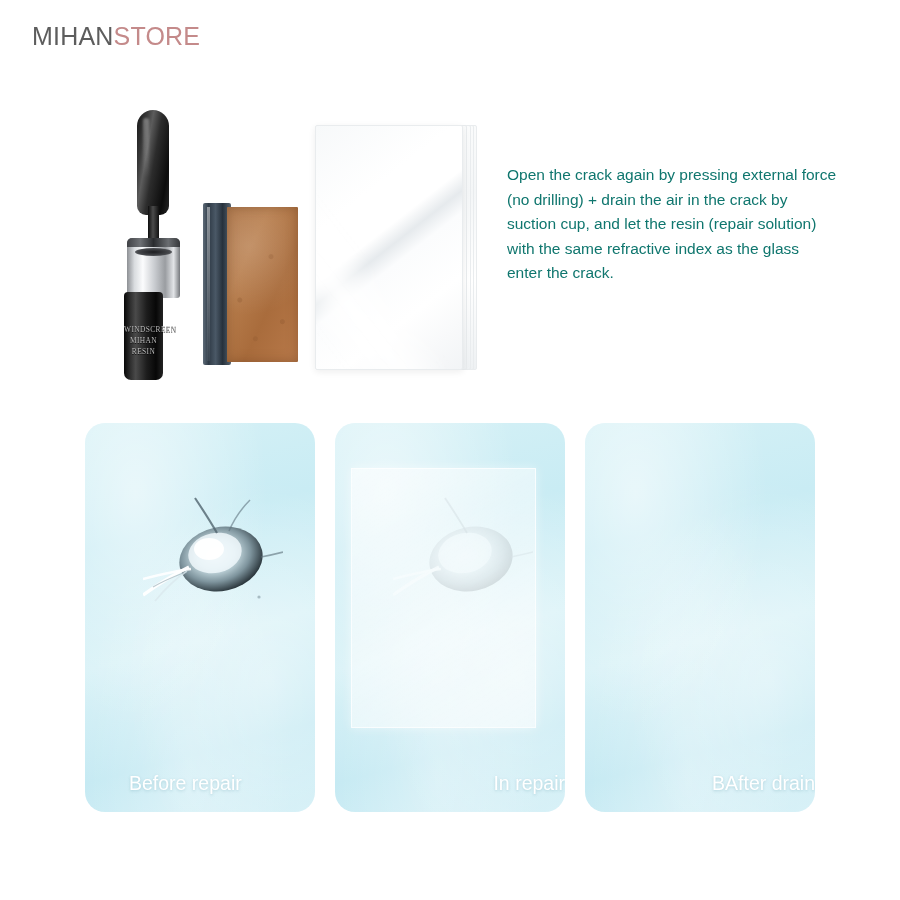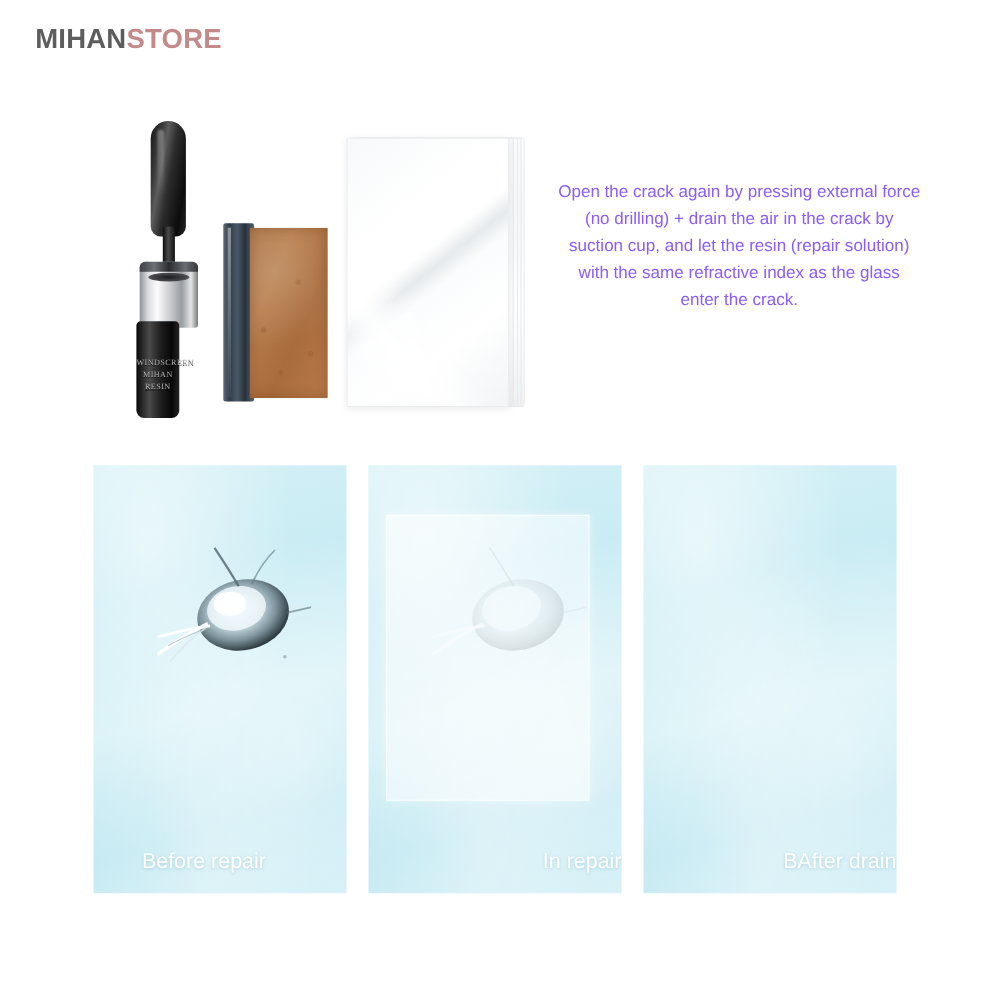"MIHANSTORE" .brand { font-weight: 700 -> 400 }
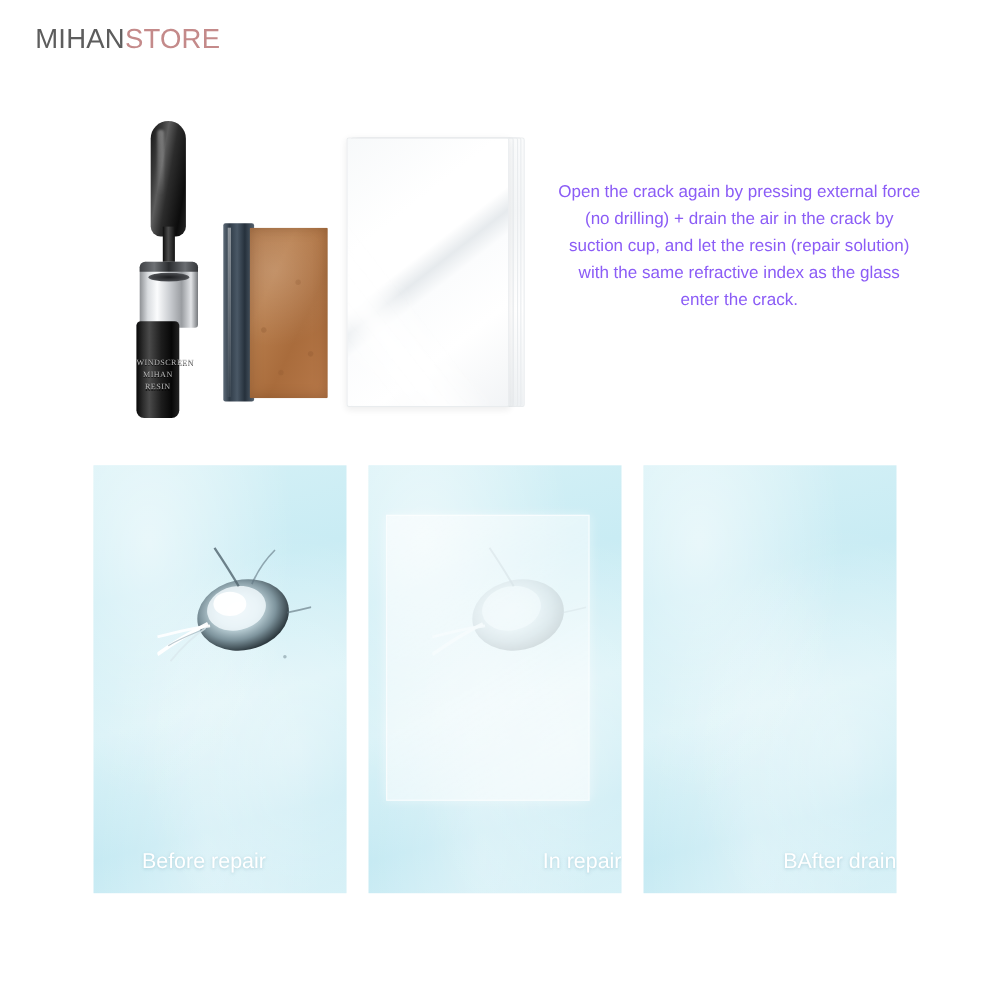"Open the crack again by" .copy p { color: #8b5cf6 -> #0f766e; text-align: center -> none }
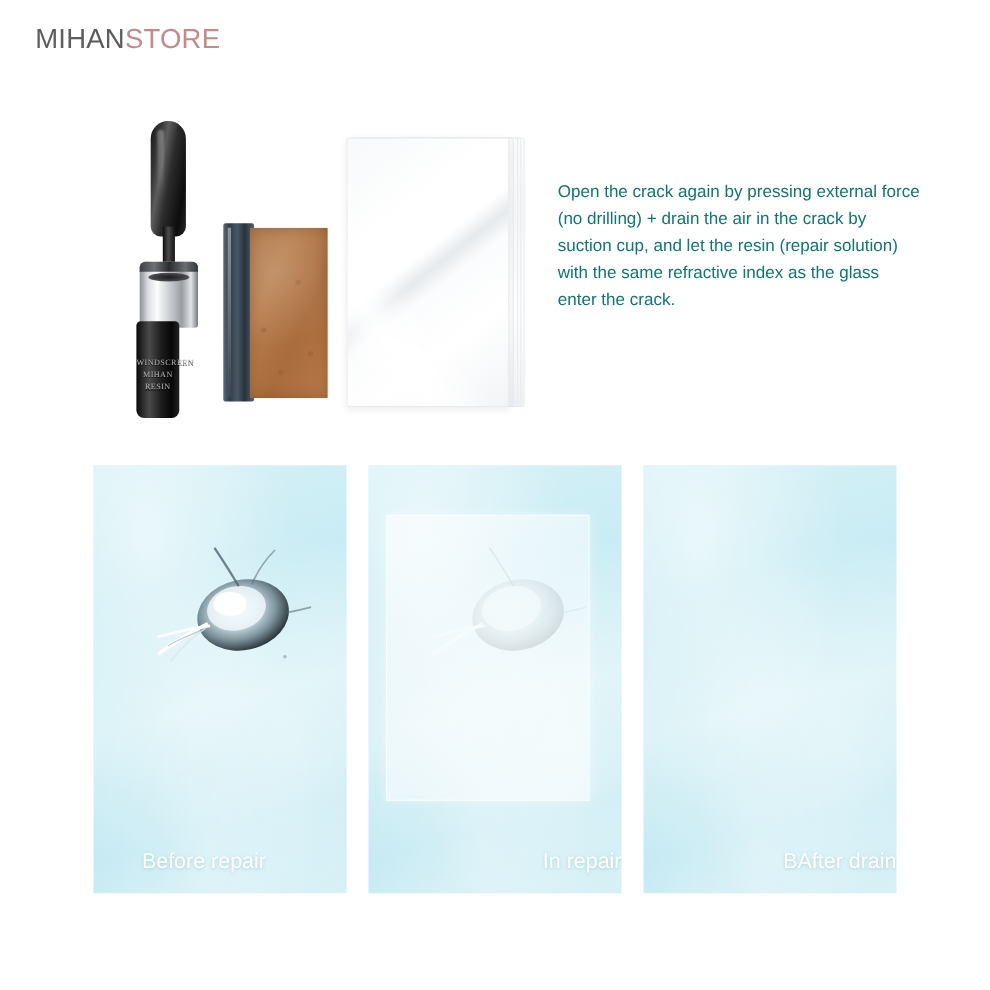"Before repair" .panel { border-radius: none -> 20px }
